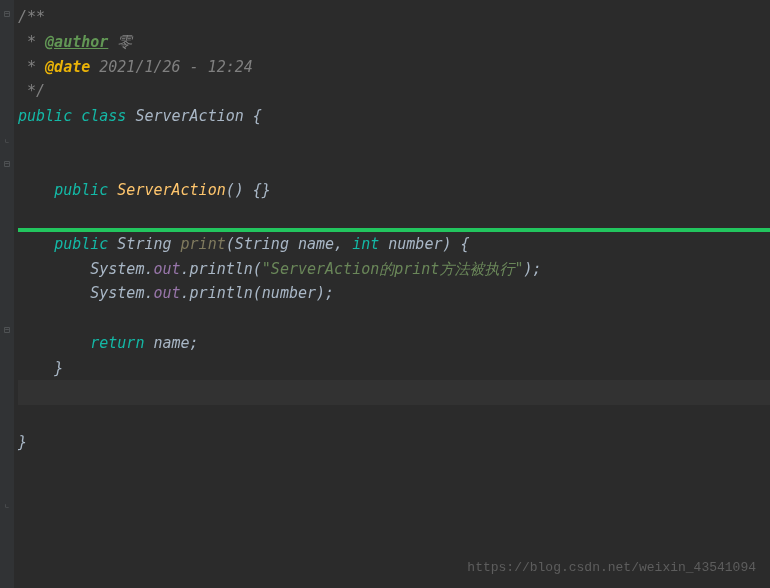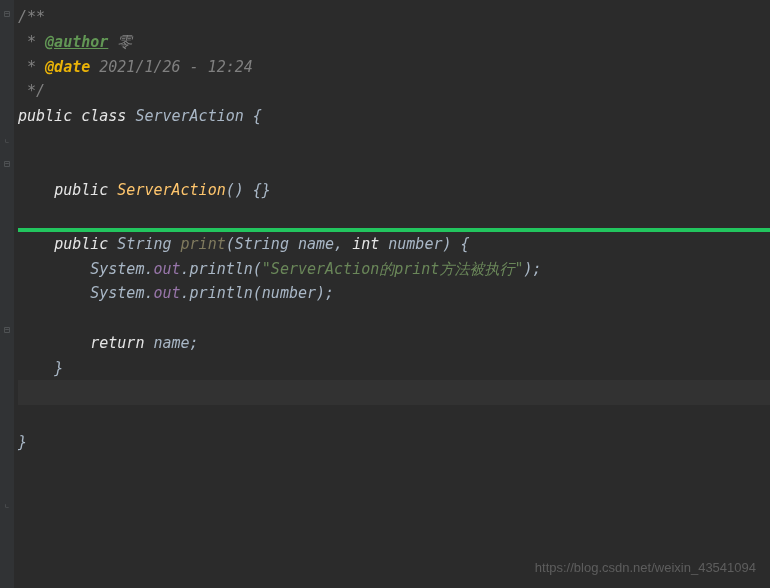"public" .c-keyword { color: #e5e5e5 -> #14b8a6 }
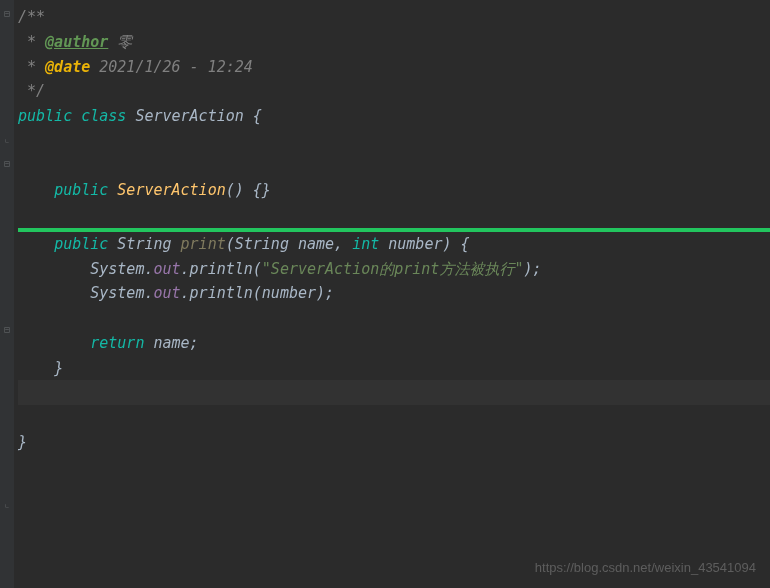"https://blog.csdn.net/weixin_43541094" .watermark { font-family: Liberation Sans, sans-serif -> Liberation Mono, monospace }
